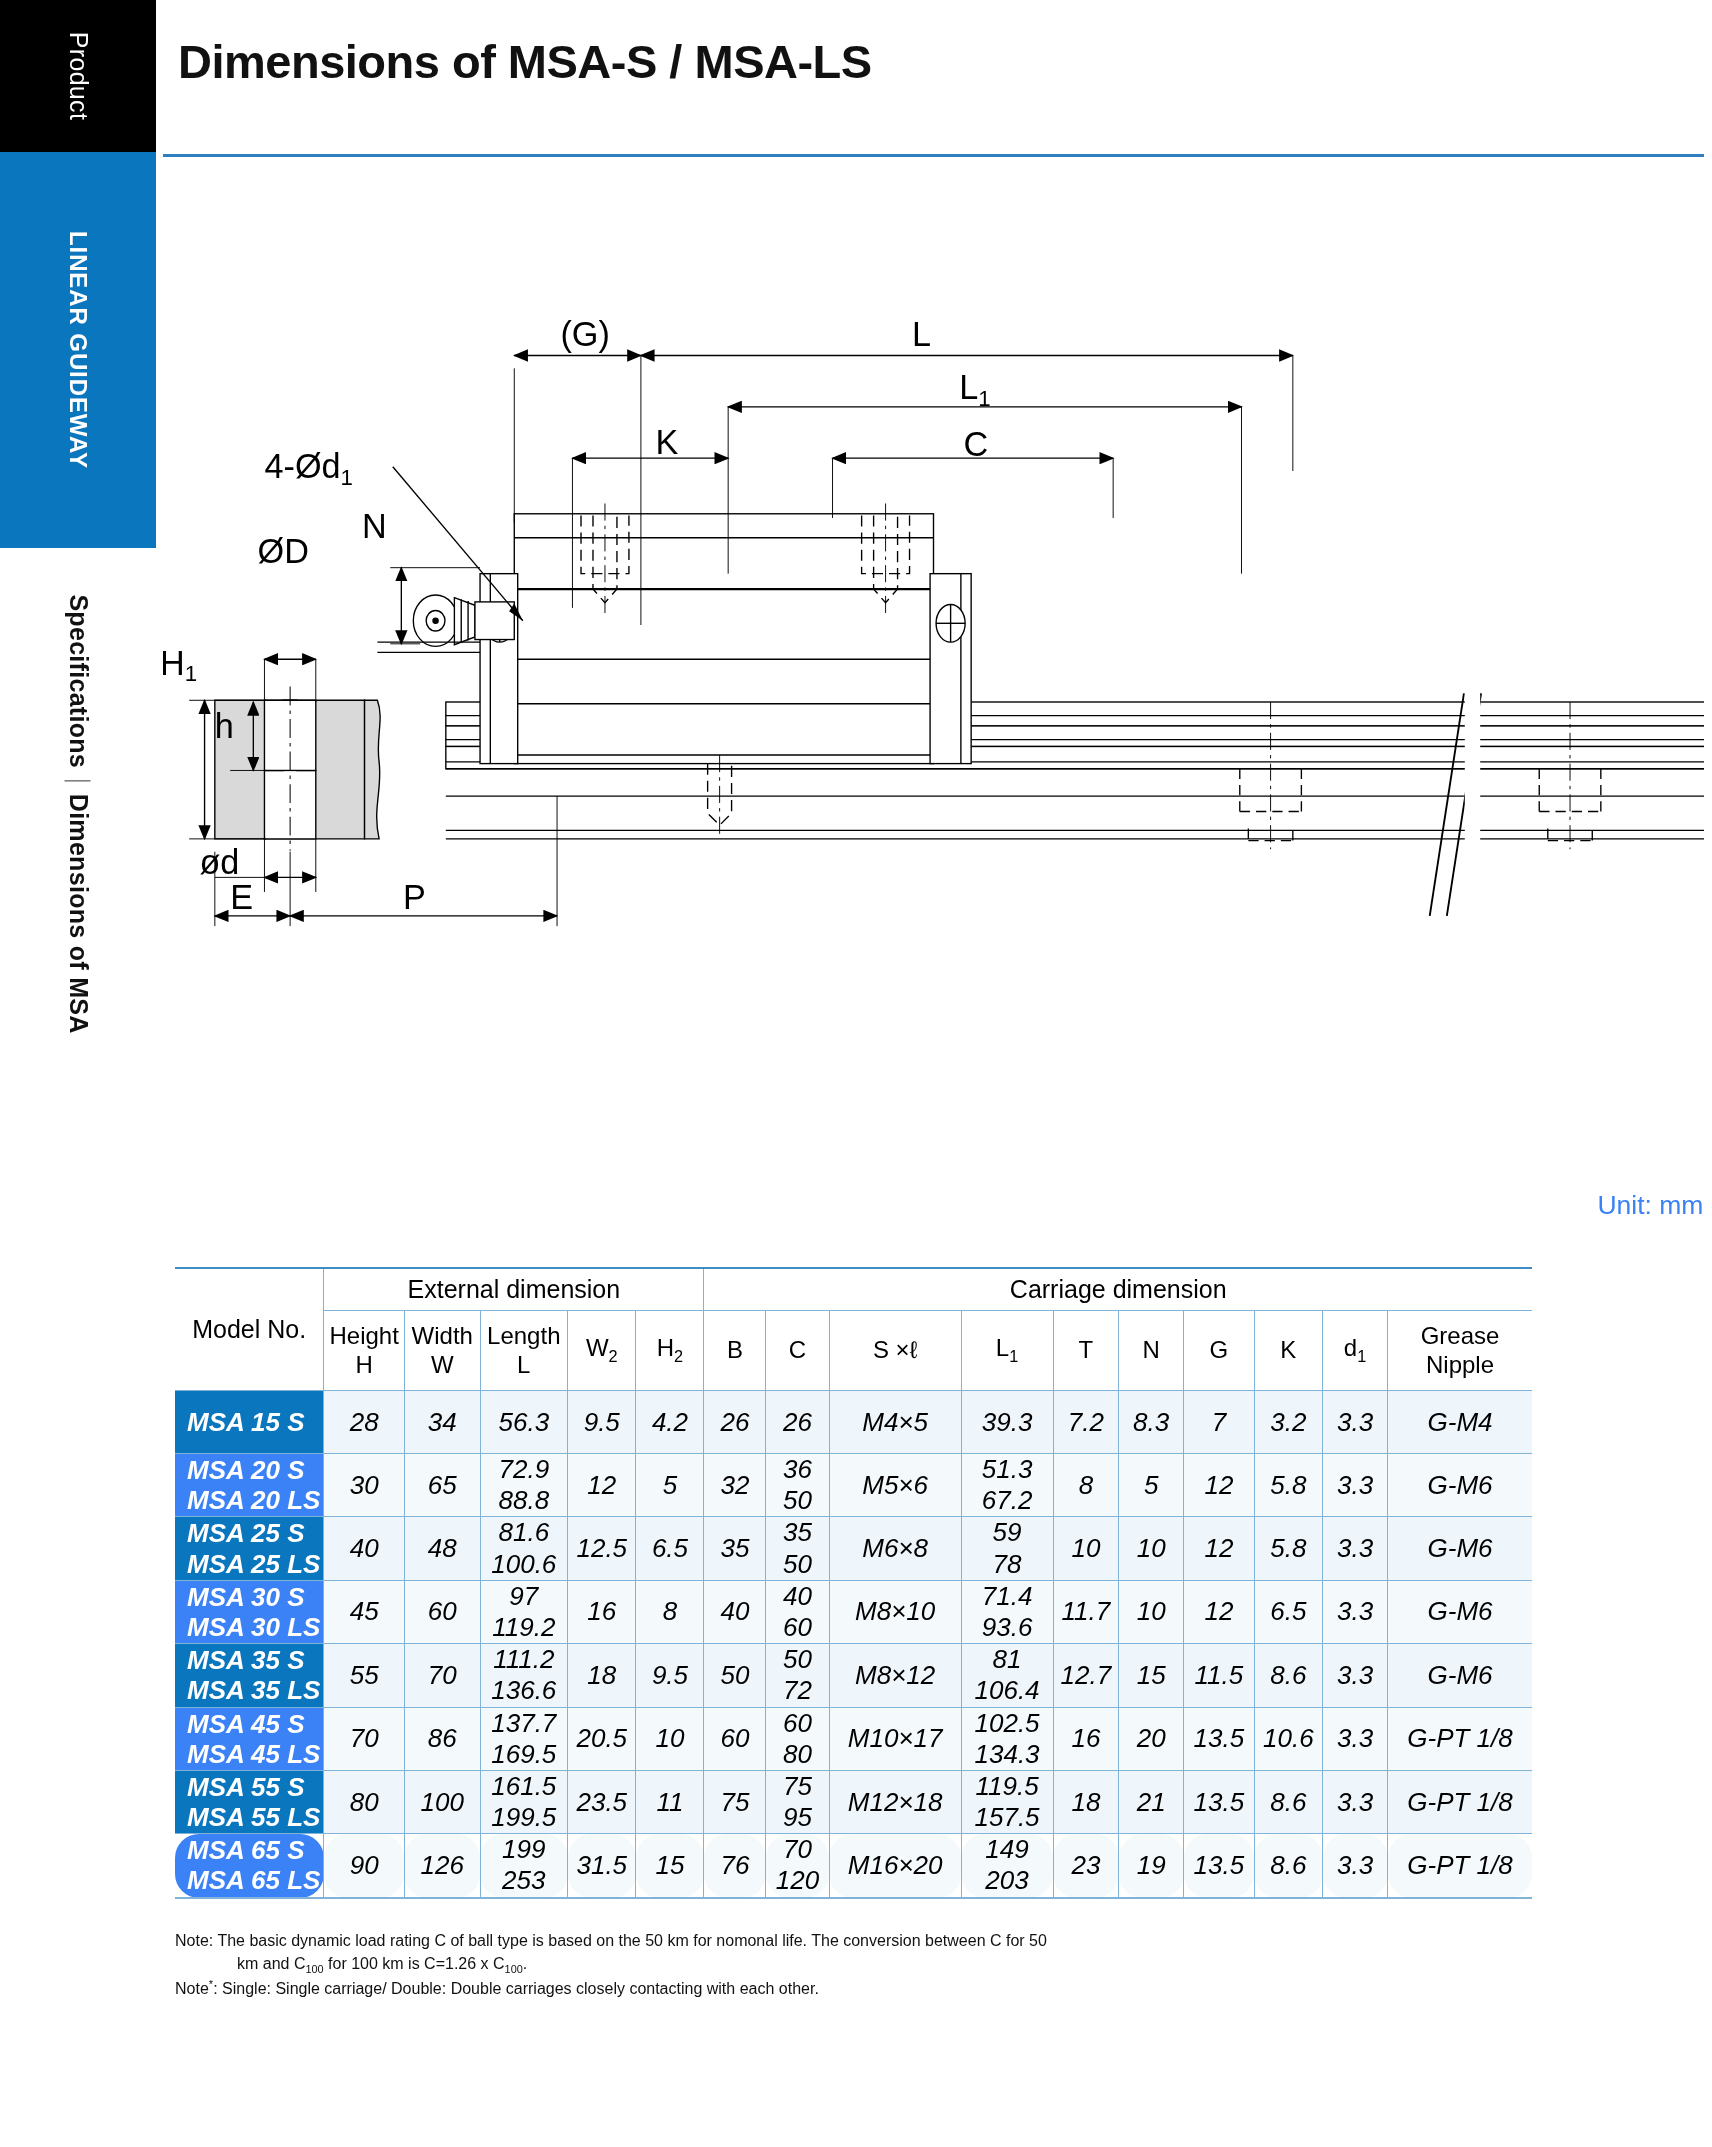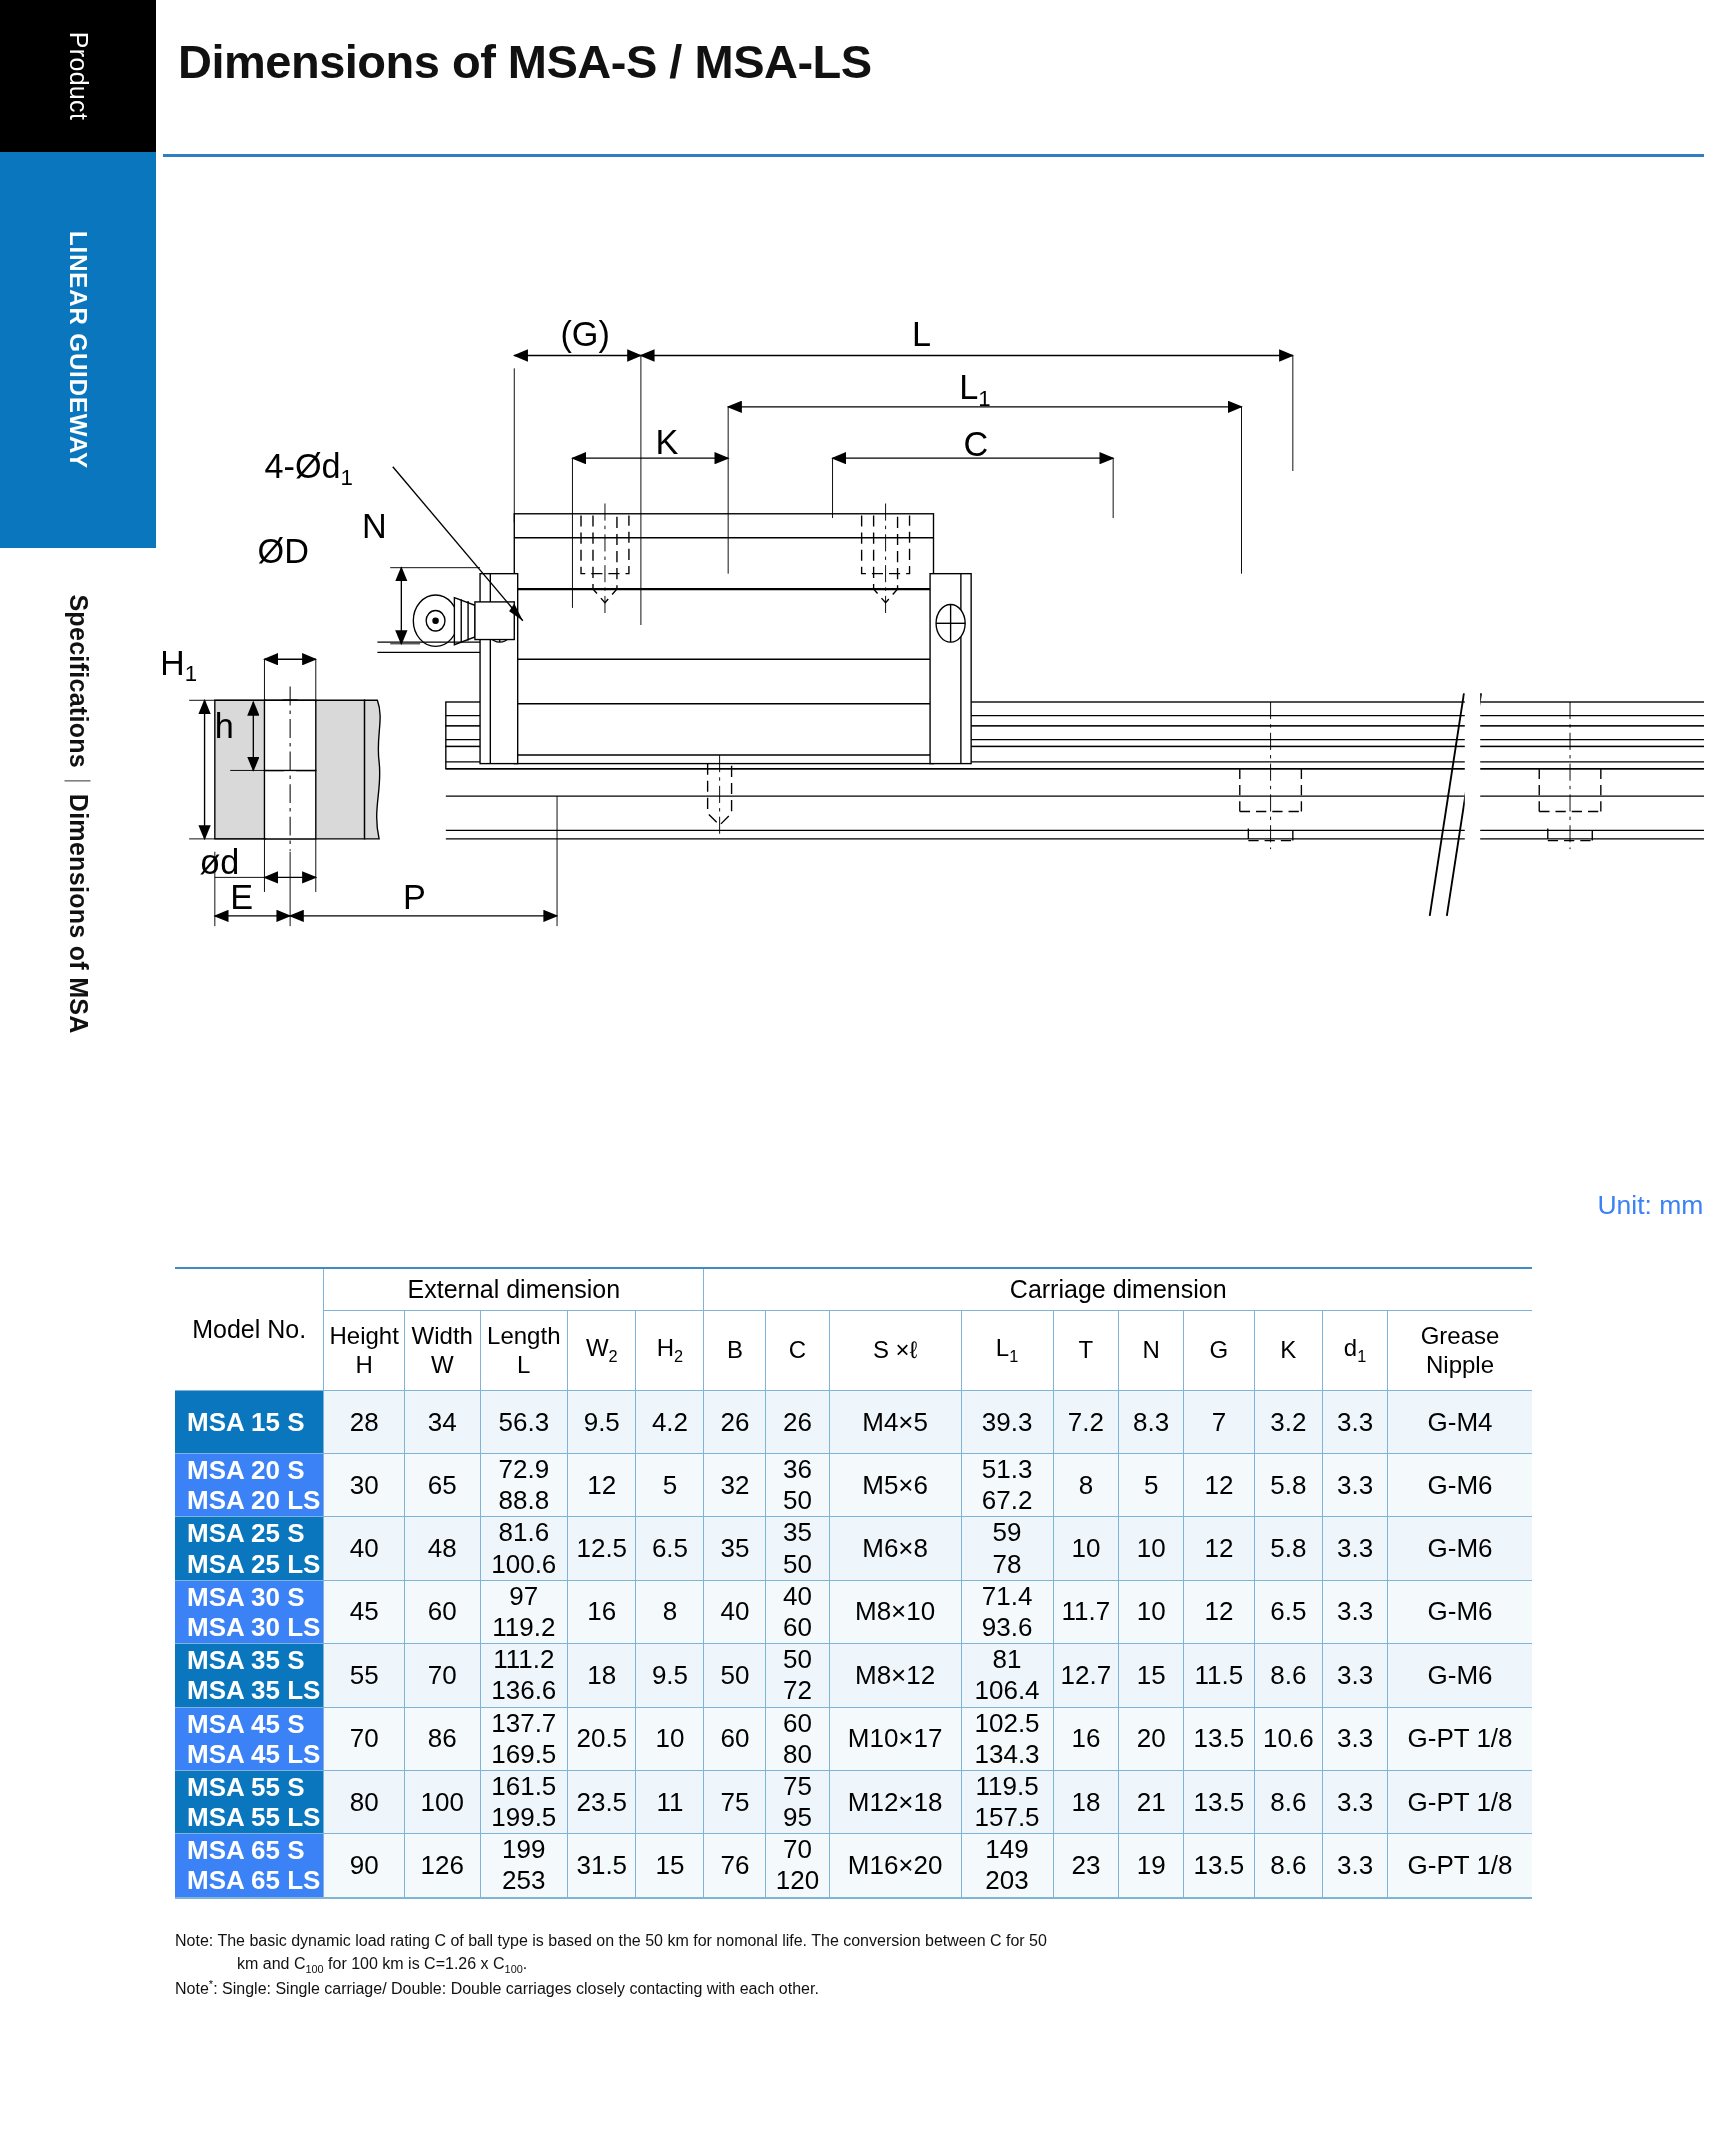"MSA 15 S" #spec-table tbody tr { font-style: none -> italic }
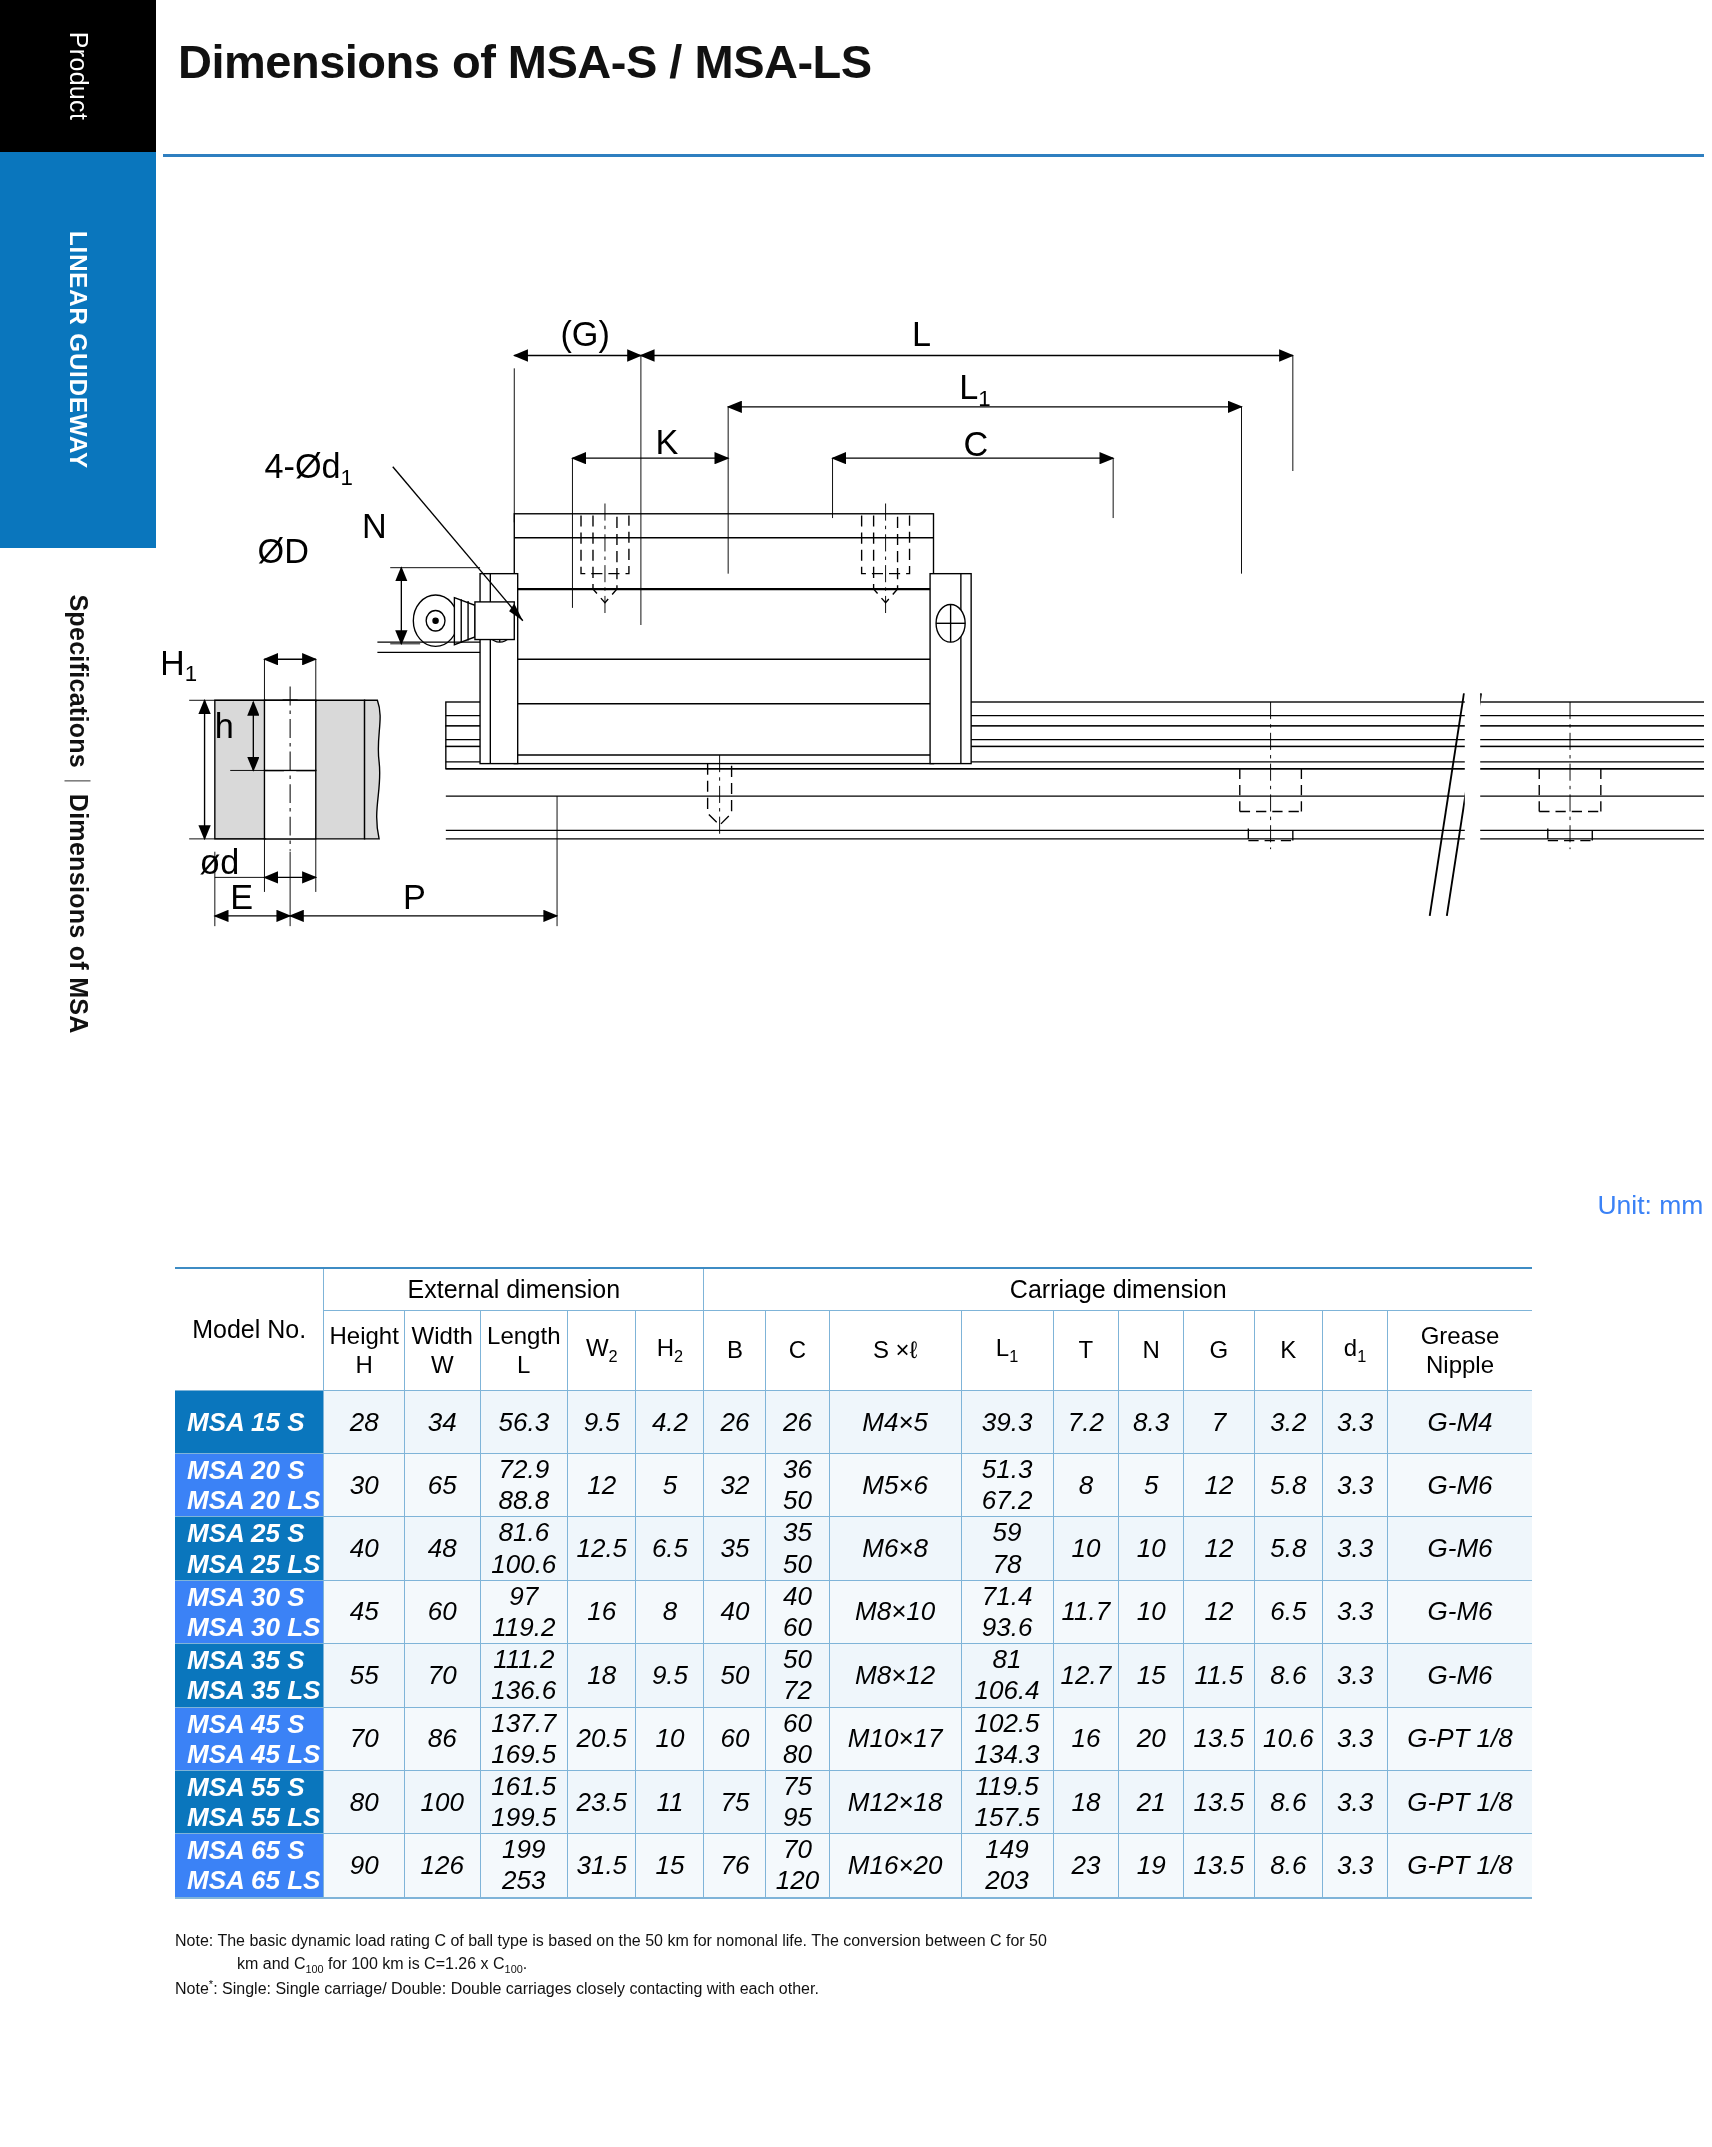"MSA 65 S" #spec-table tbody tr:last-child td { border-radius: none -> 24px }
